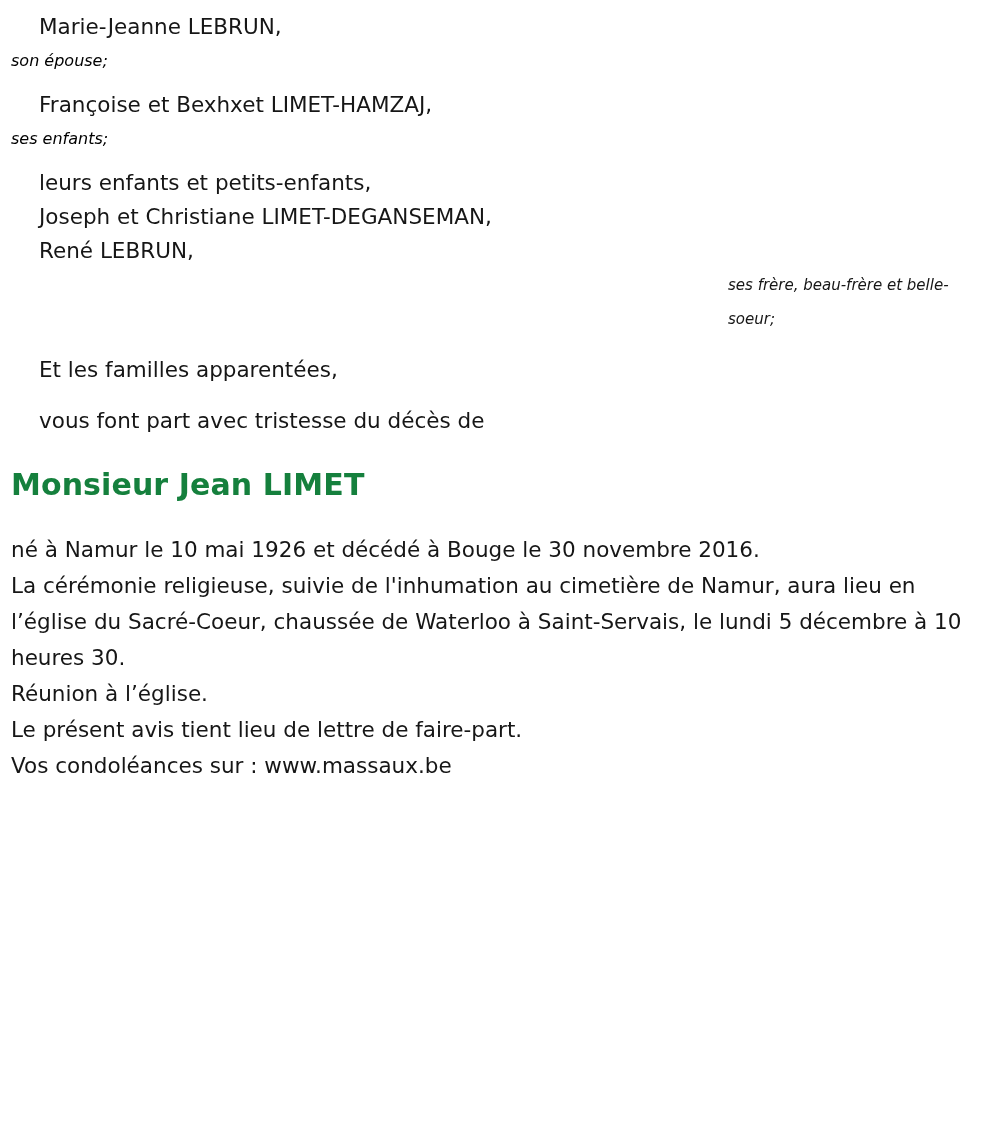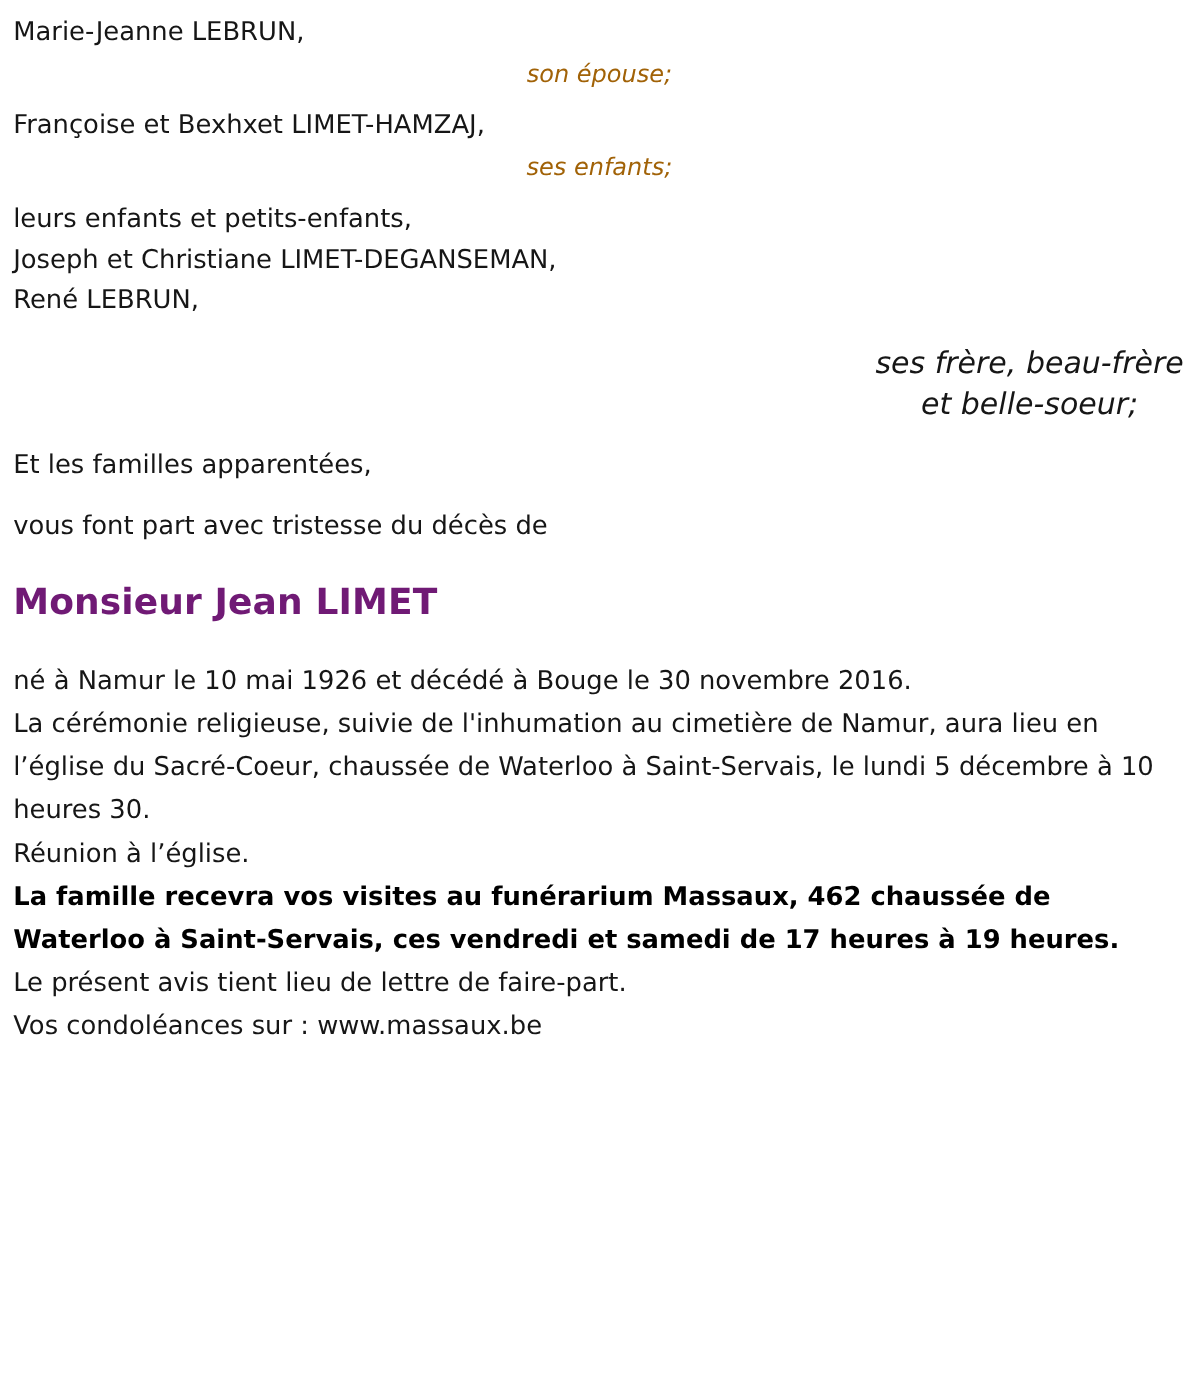"Marie-Jeanne LEBRUN," .line { margin-left: none -> 28px }
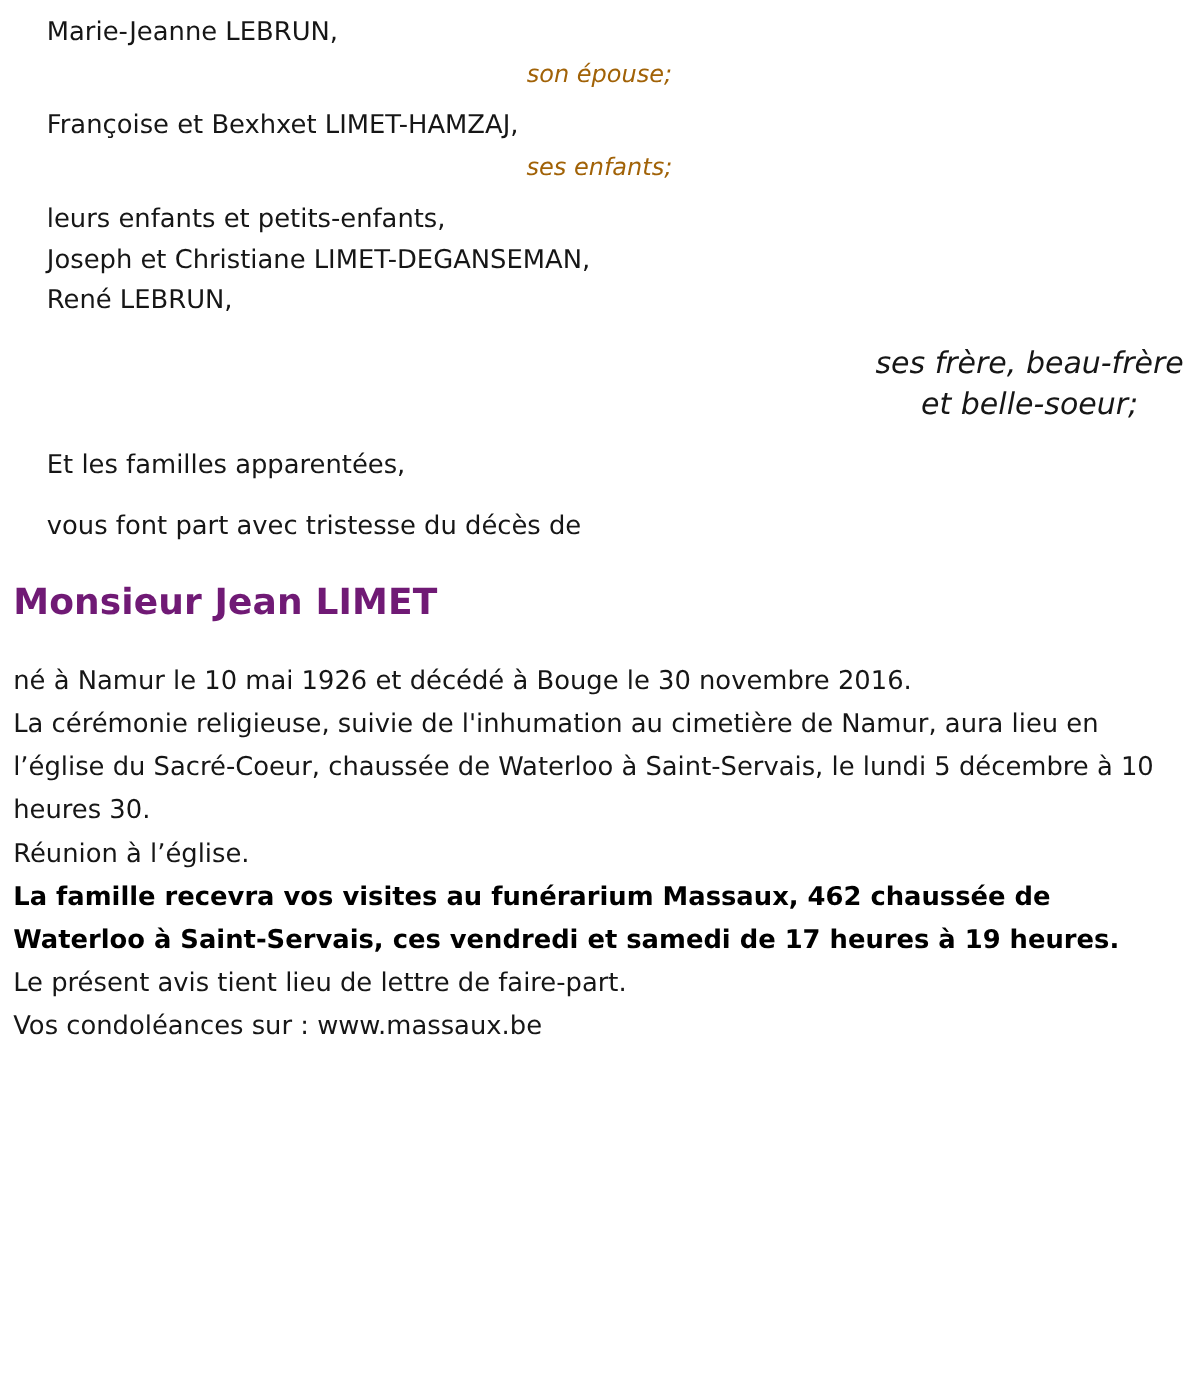"son épouse;" .rel { color: #a16207 -> #000000; font-size: 20px -> 16px; text-align: center -> left }
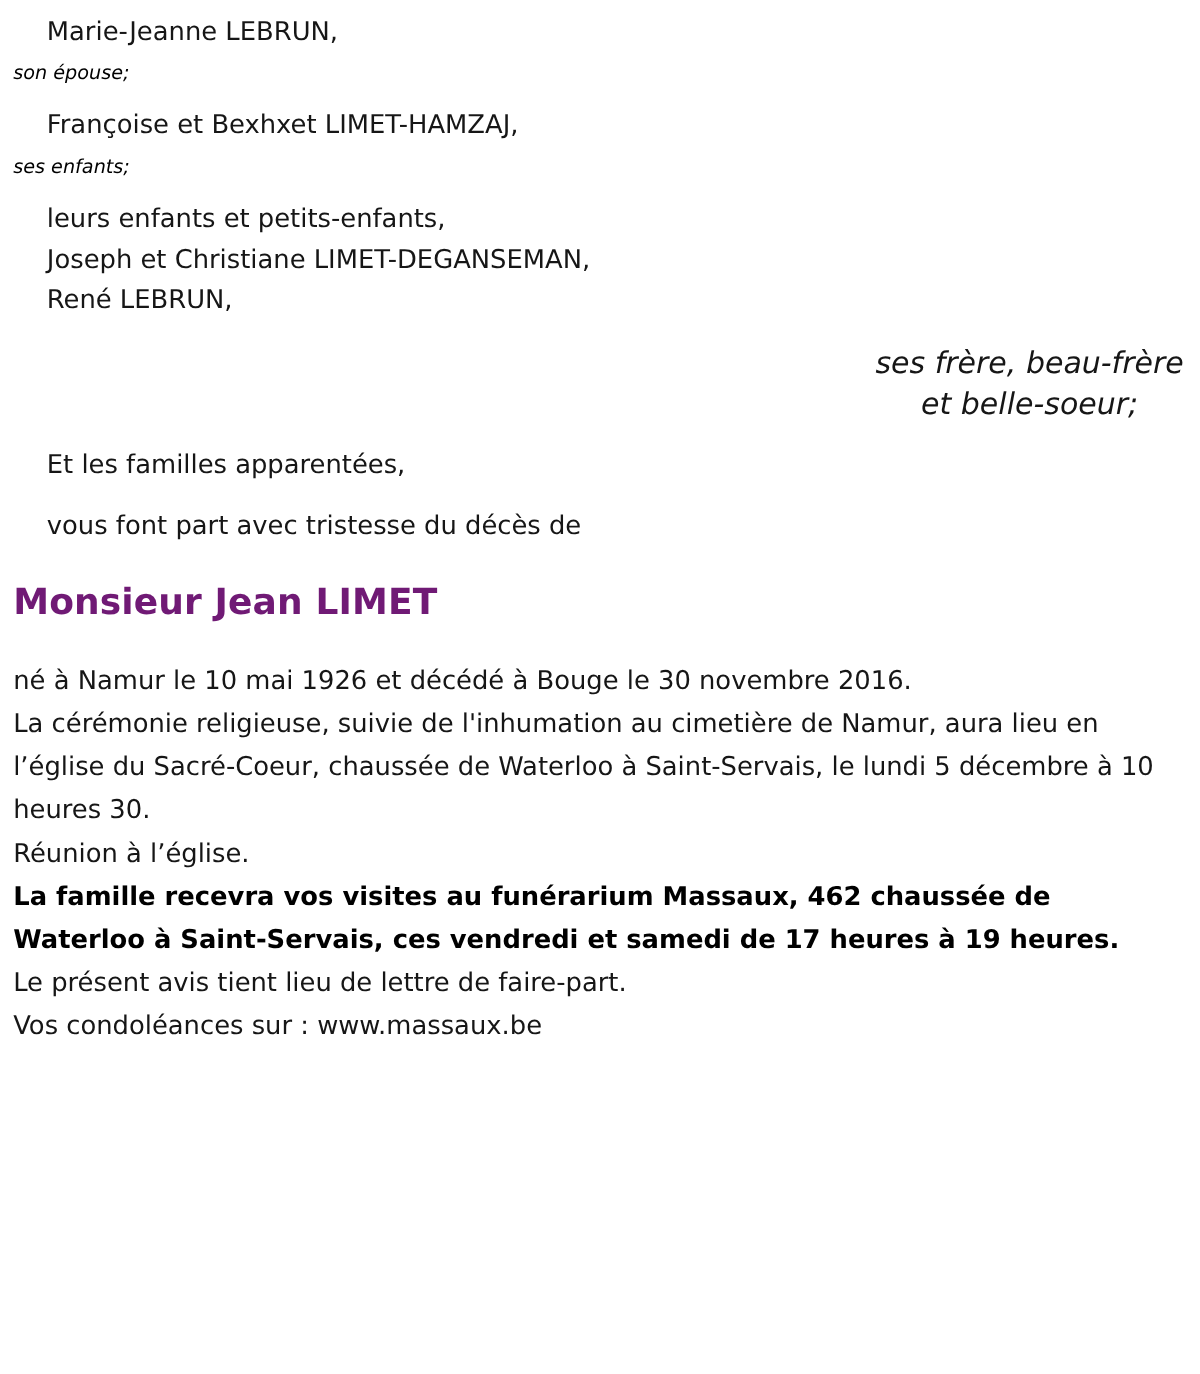"ses frère, beau-frère et belle-soeur;" .rel-block { font-size: 25px -> 15px; margin-top: 18px -> none; text-align: center -> left }
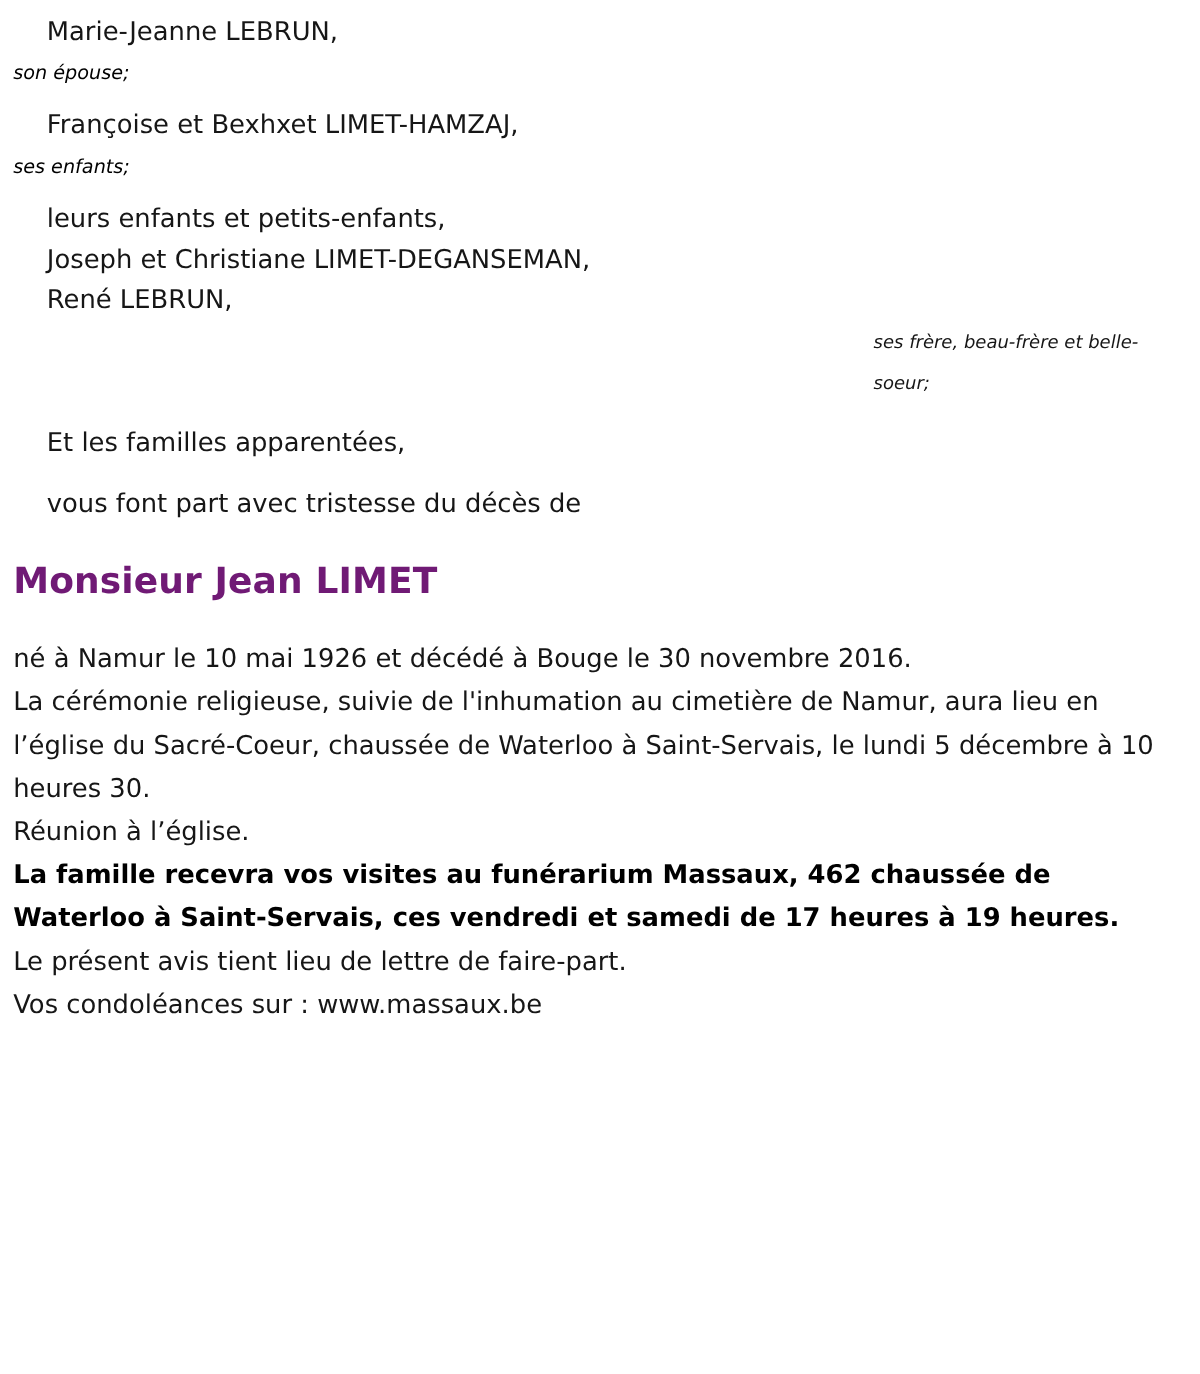"Monsieur Jean LIMET" .deceased-name { color: #701a75 -> #15803d }
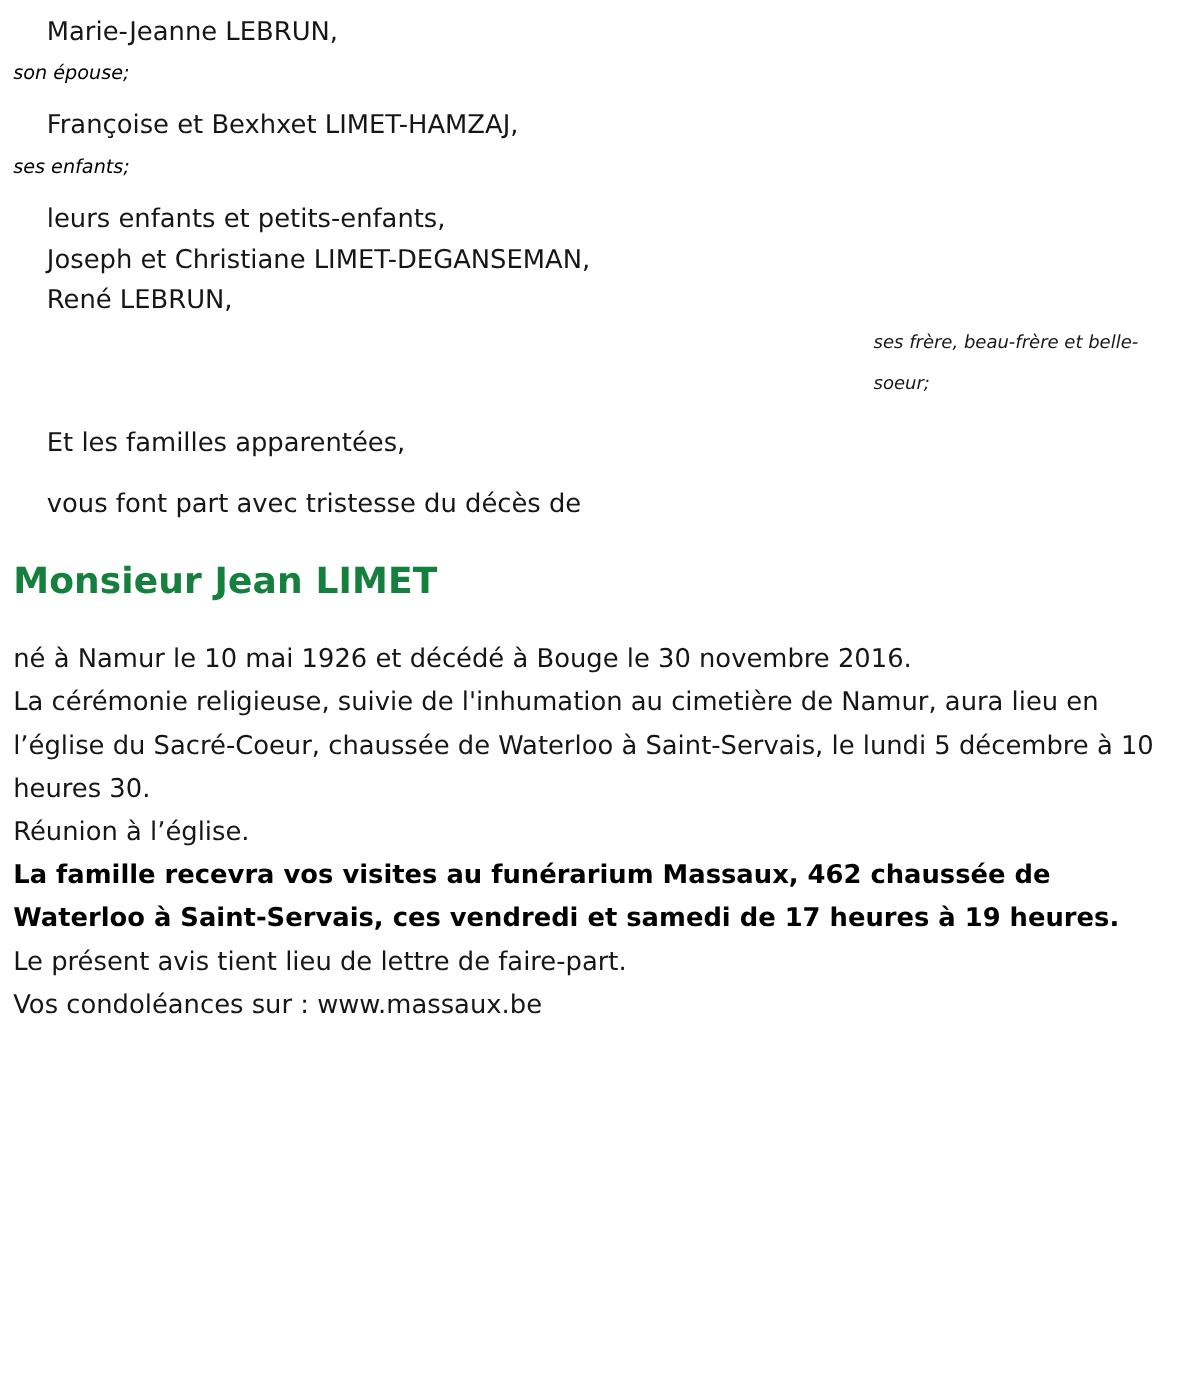"La famille recevra vos visites" div.para-bold { html: <div>La famille recevra vos visites au funérarium Massaux, 462 chaussée de Waterloo à Saint-Servais, ces vendredi et samedi de 17 heures à 19 heures.</div> -> none }
